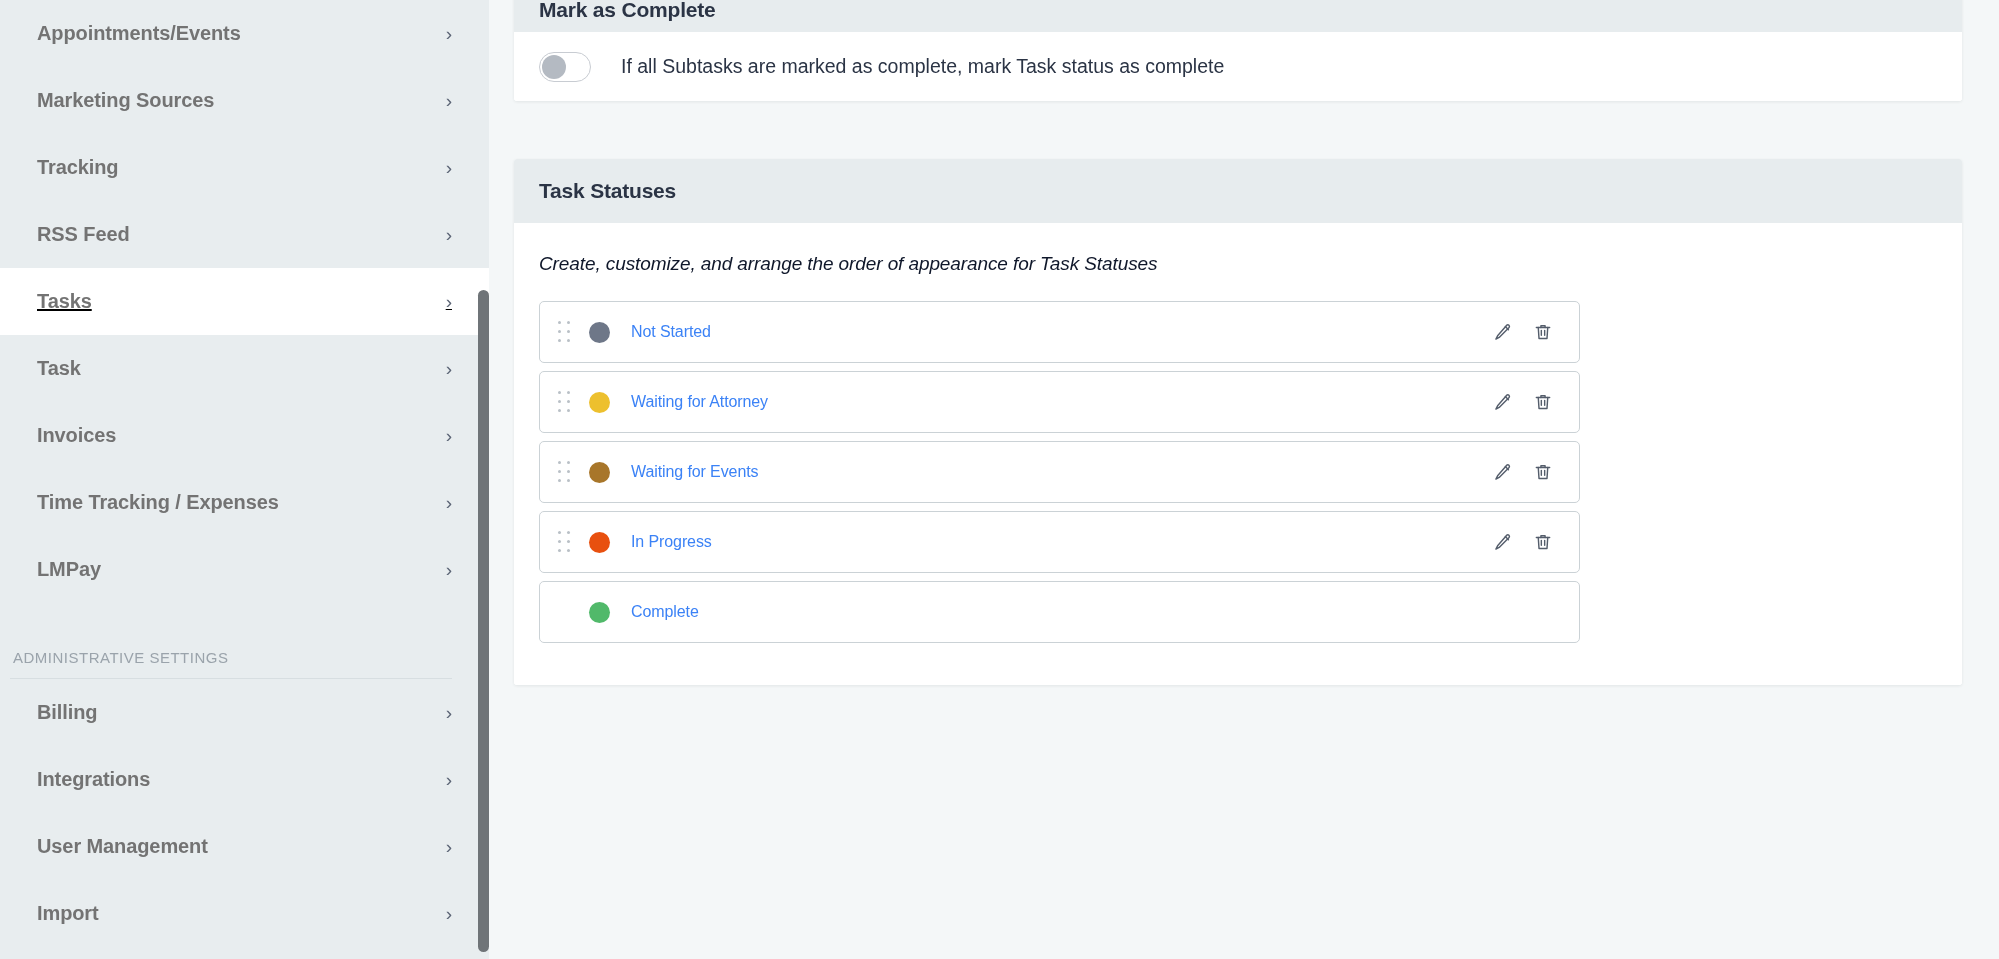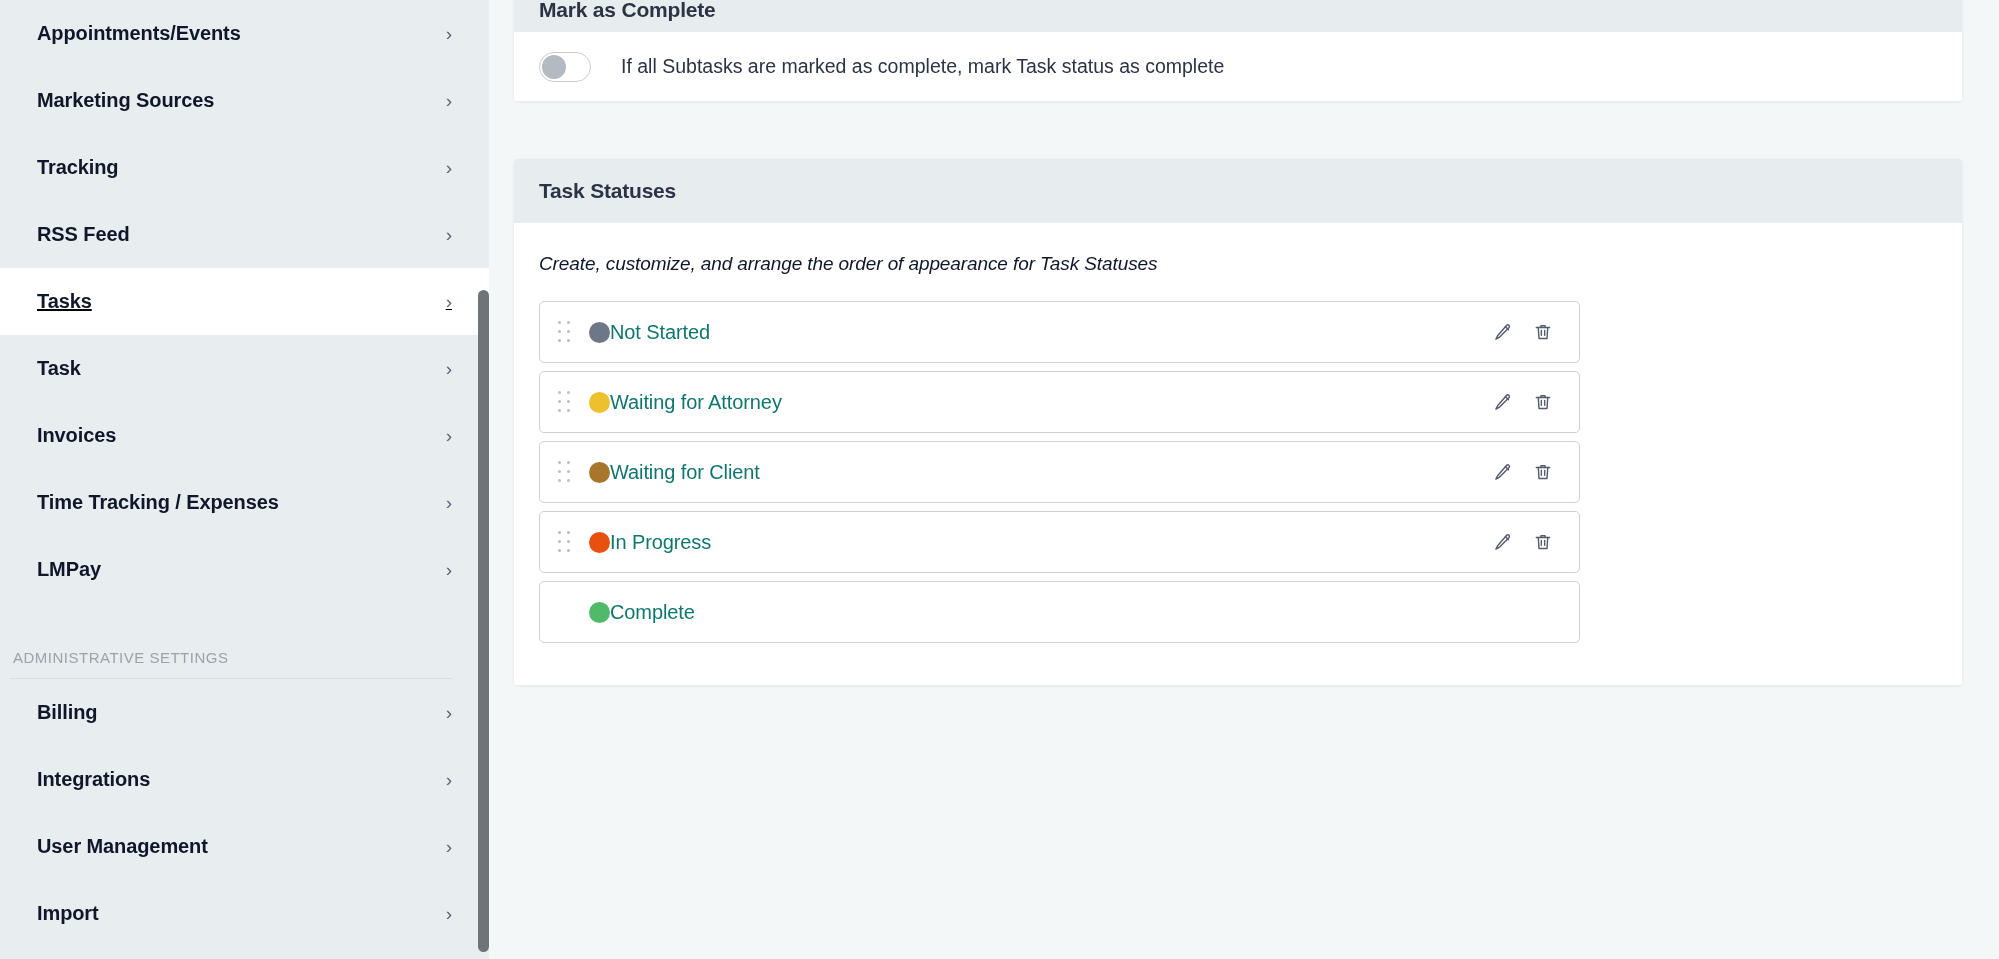"Appointments/Events" .nav-label { color: #0f172a -> #737373 }
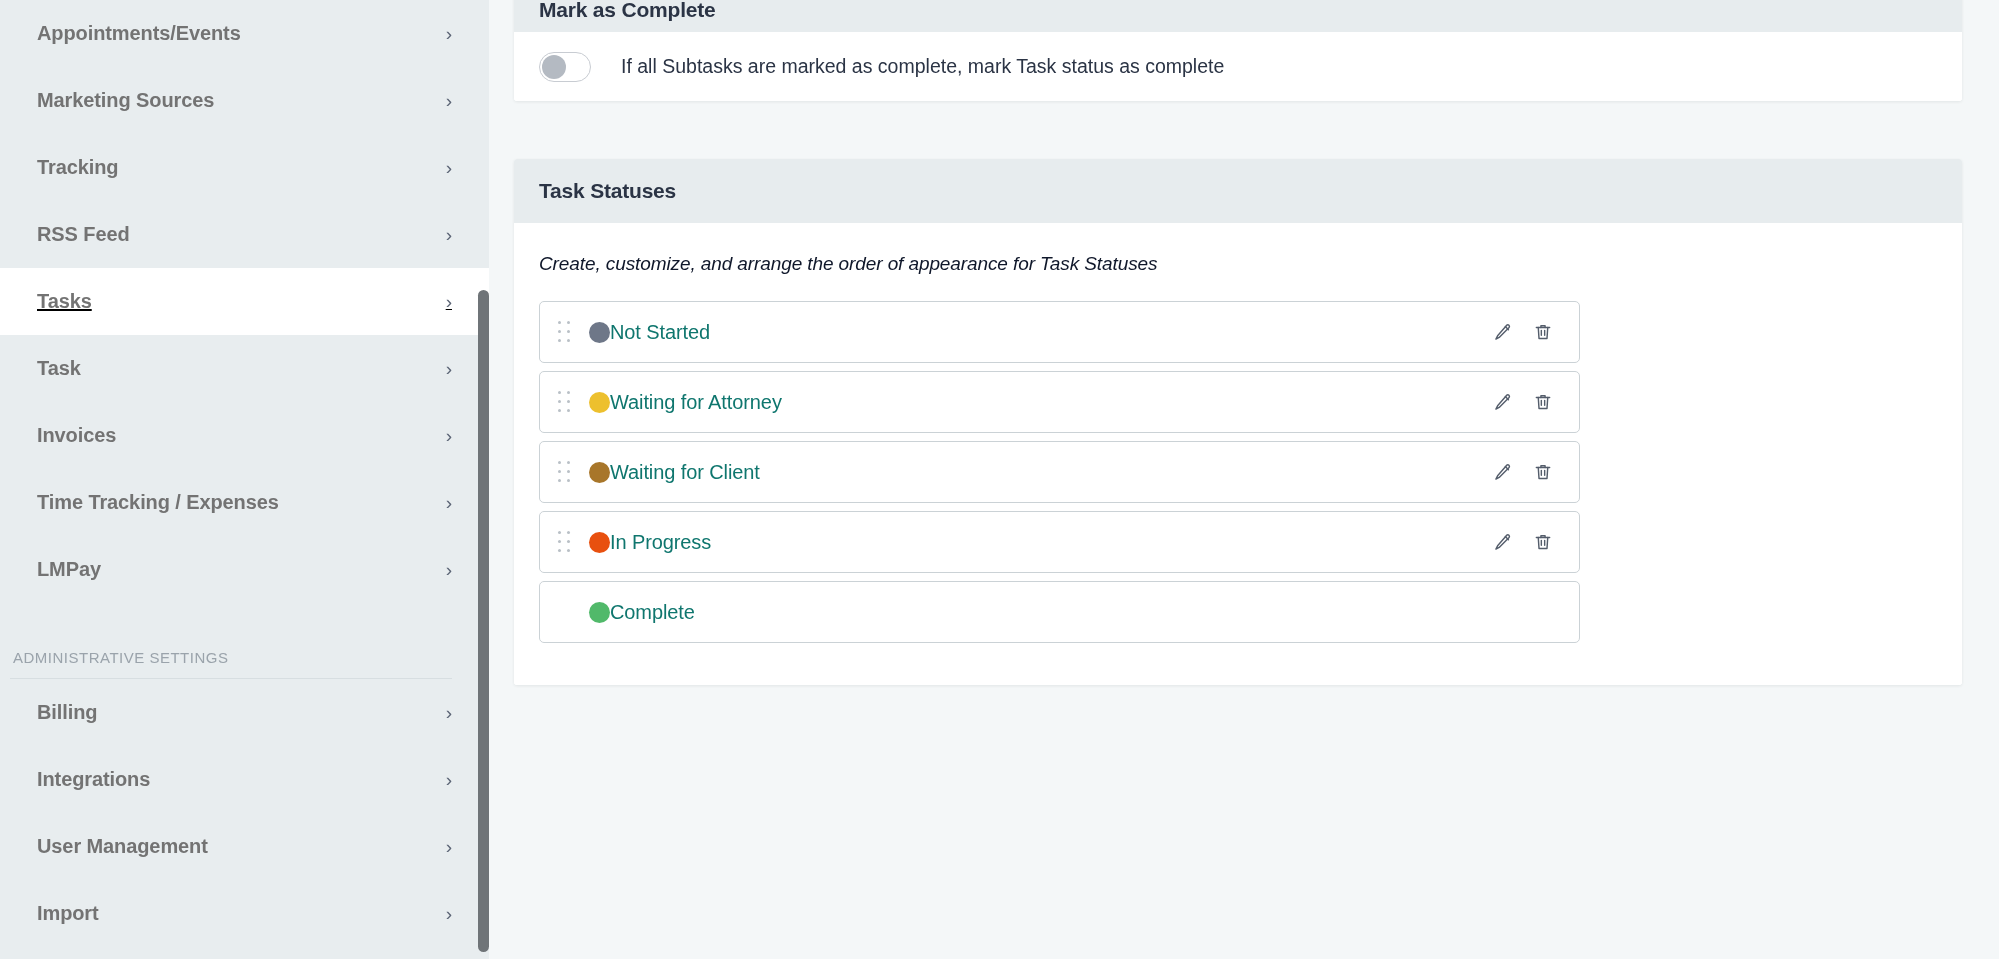"Not Started" .status-name { color: #0f766e -> #3b82f6; font-size: 20px -> 16px; margin-left: none -> 21px }
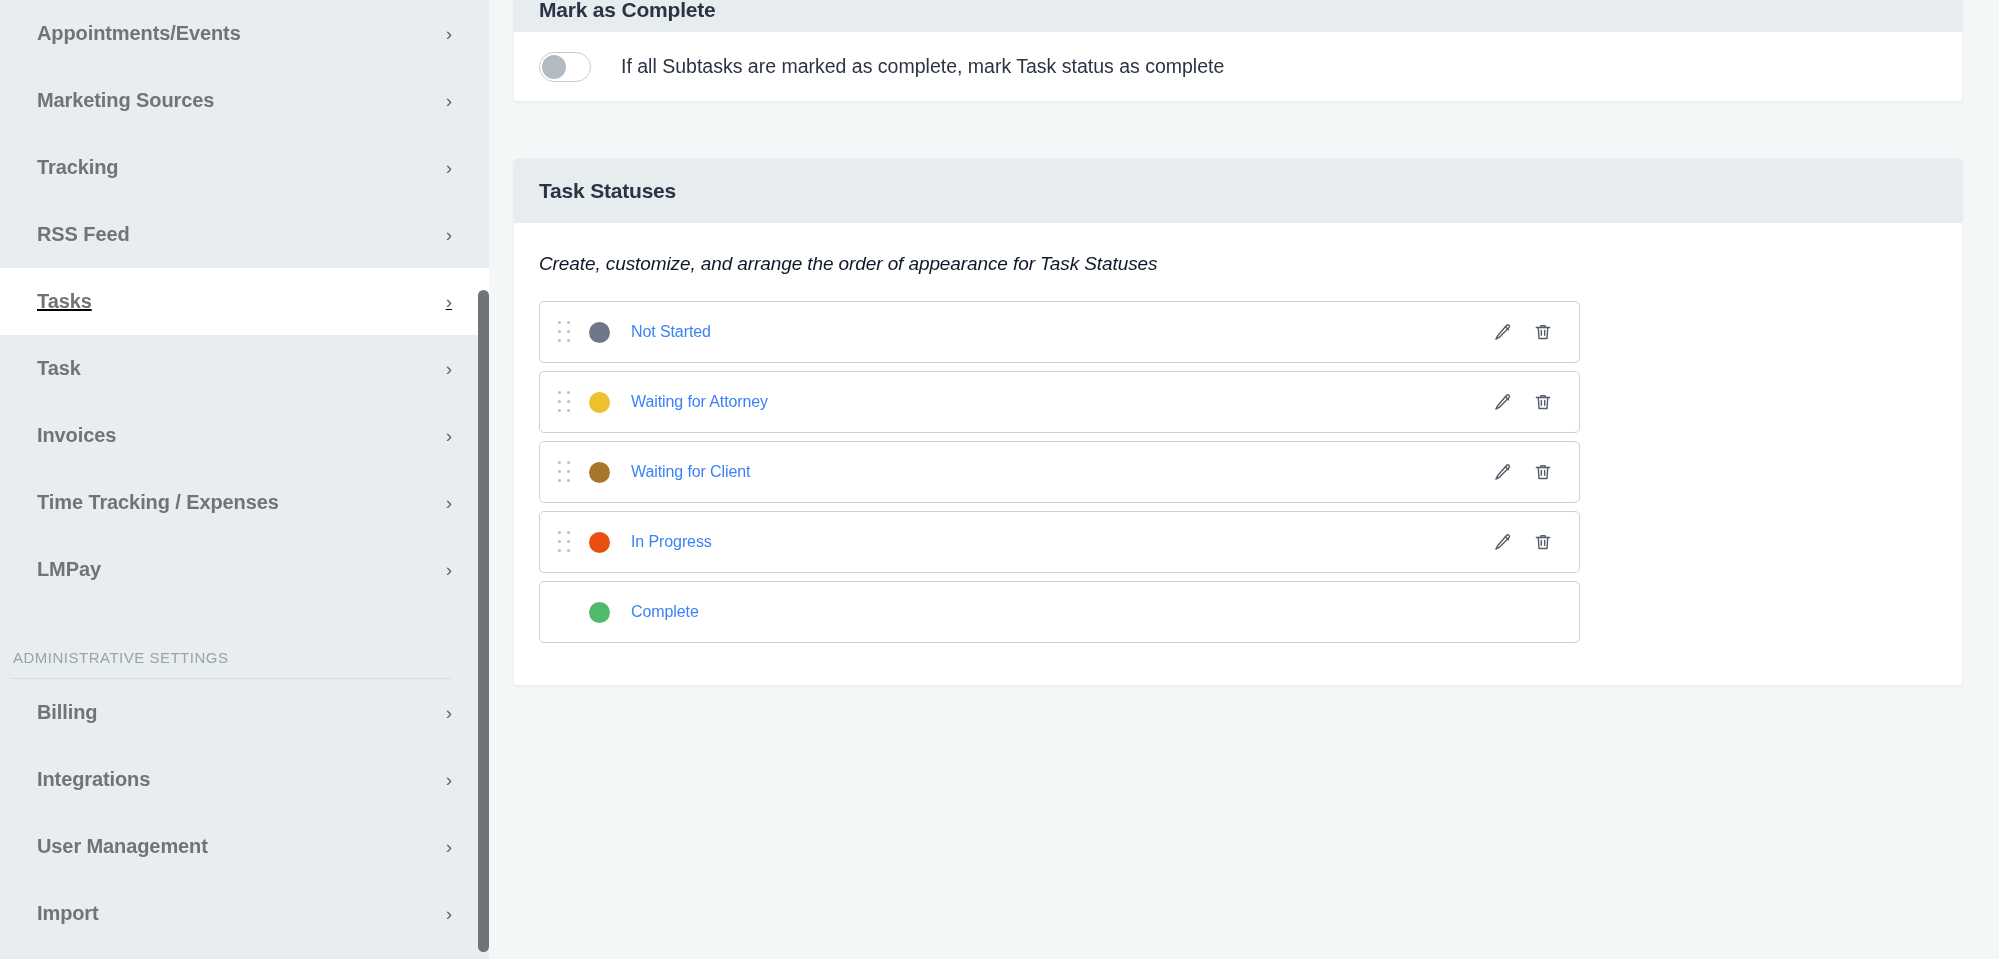"Waiting for Client" span.status-name { text: Client -> Events }
